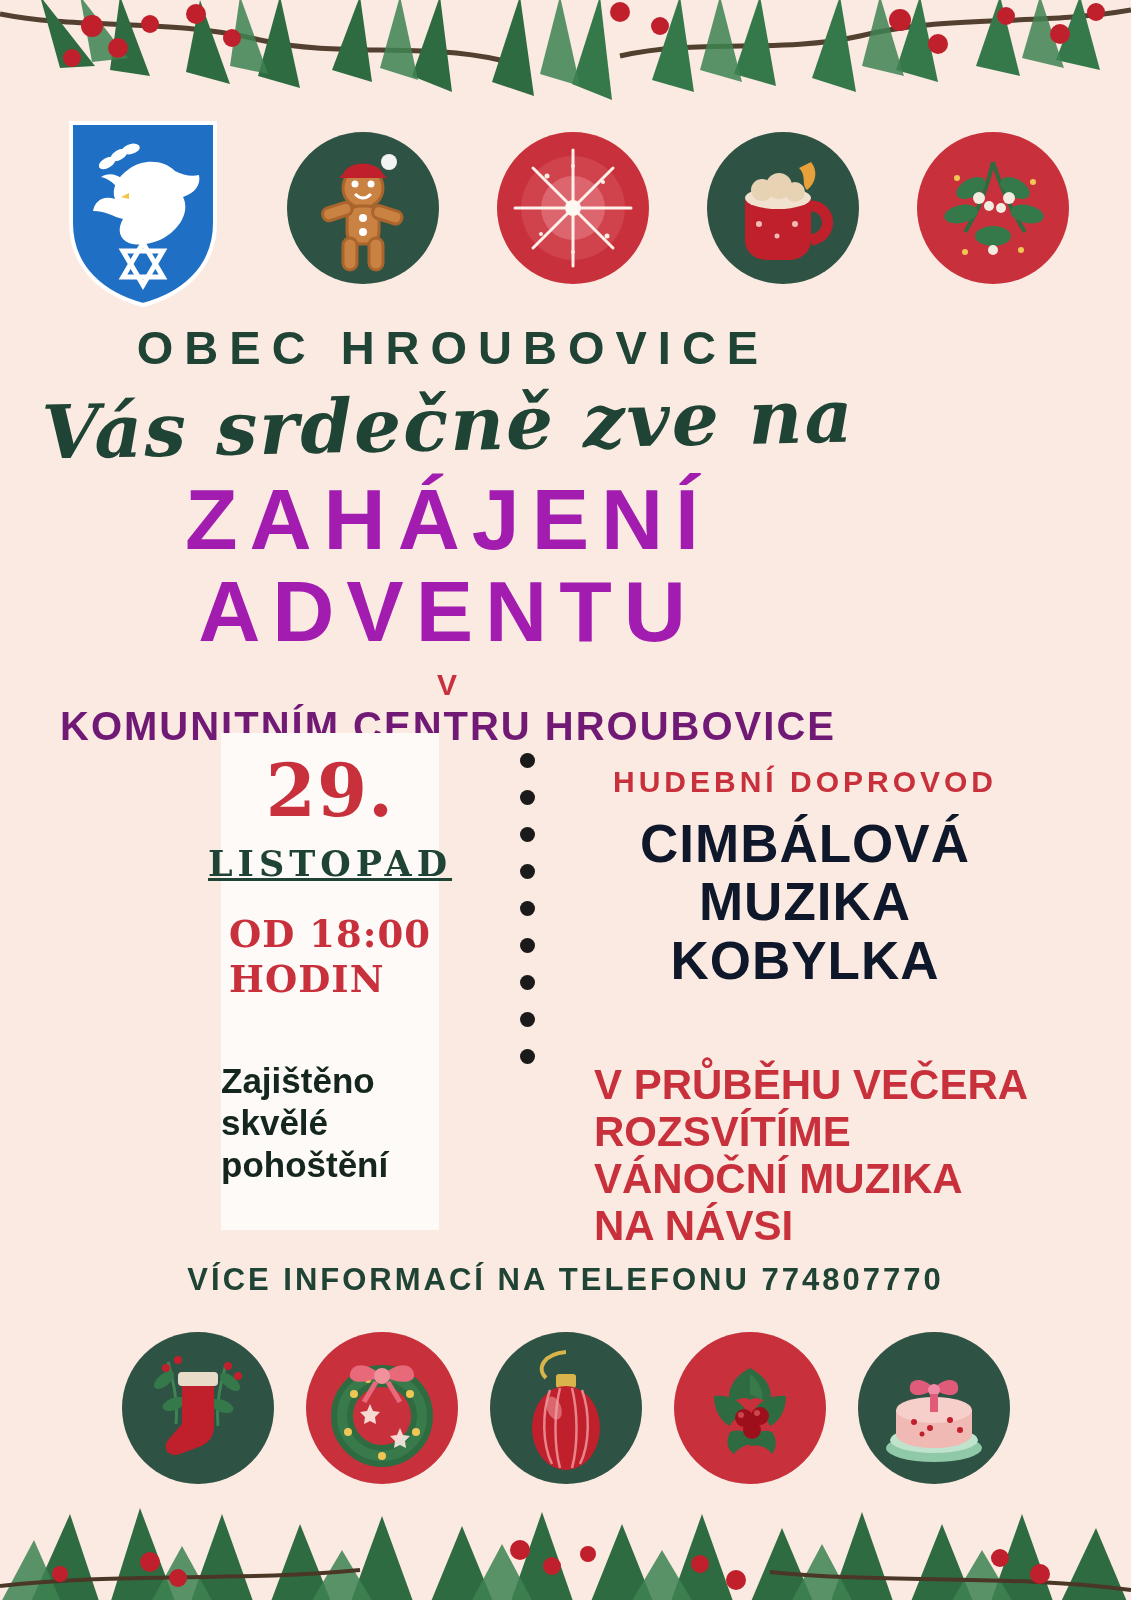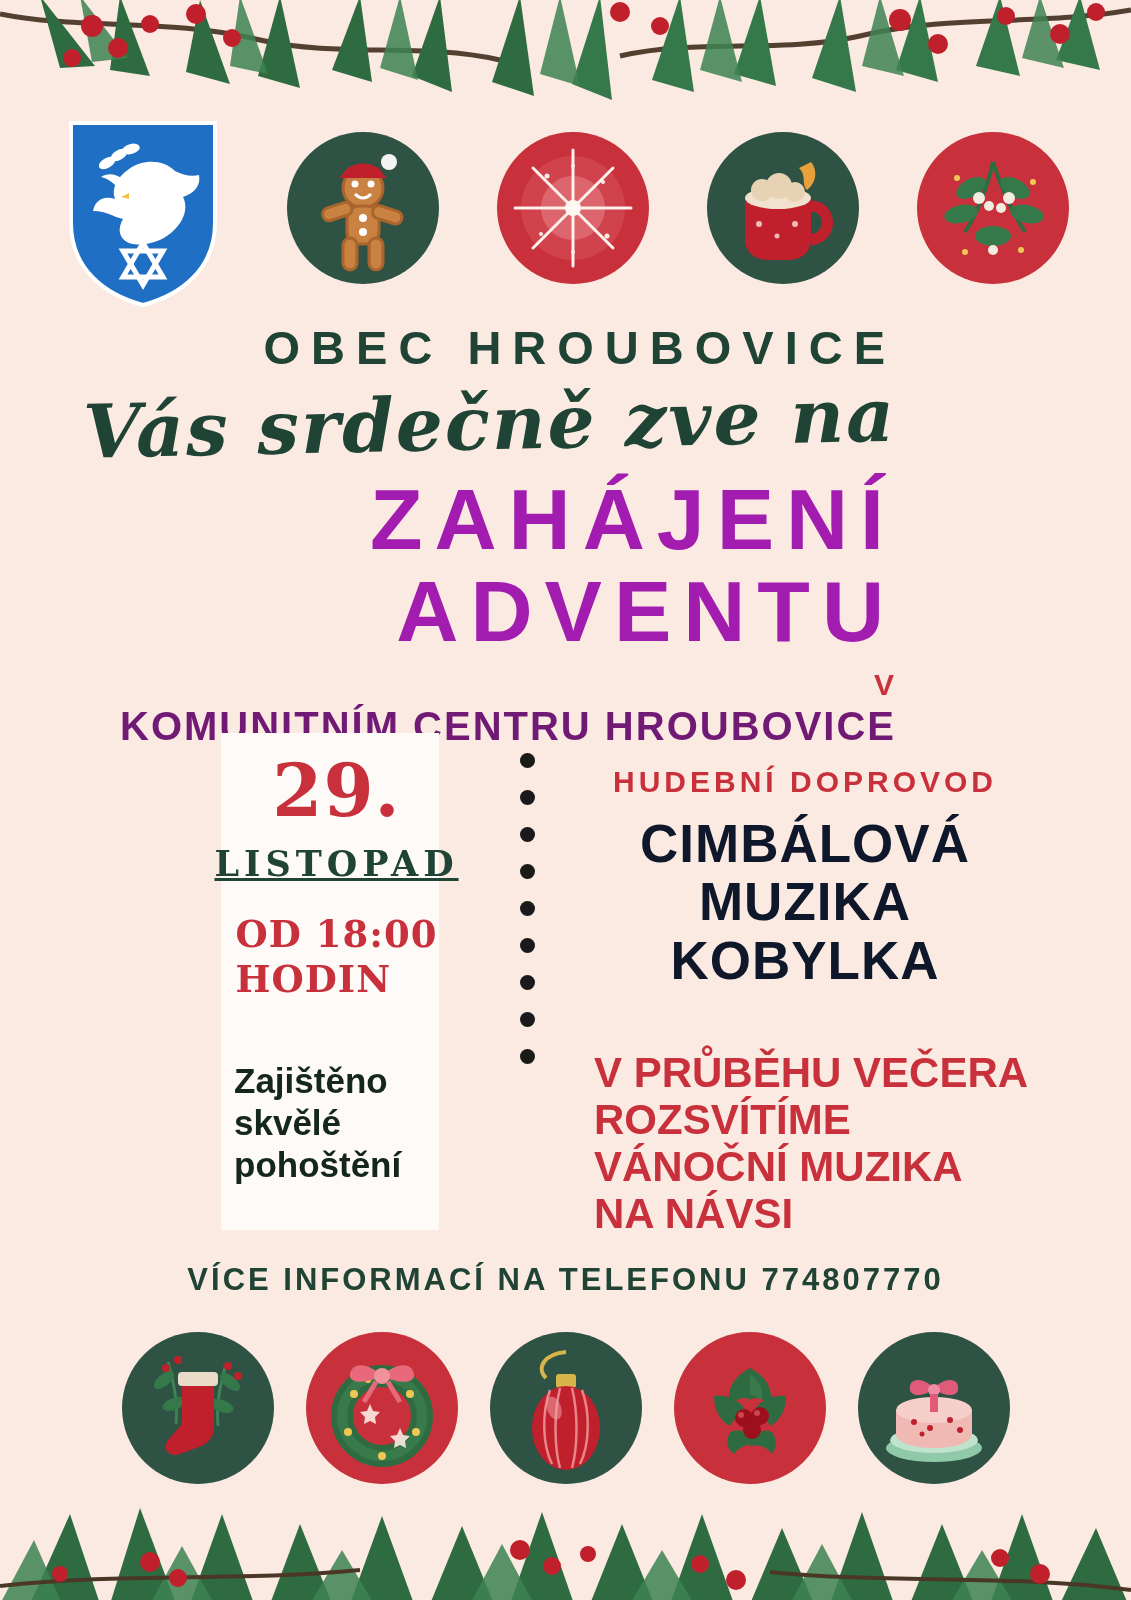"OBEC HROUBOVICE" .content { text-align: right -> center }
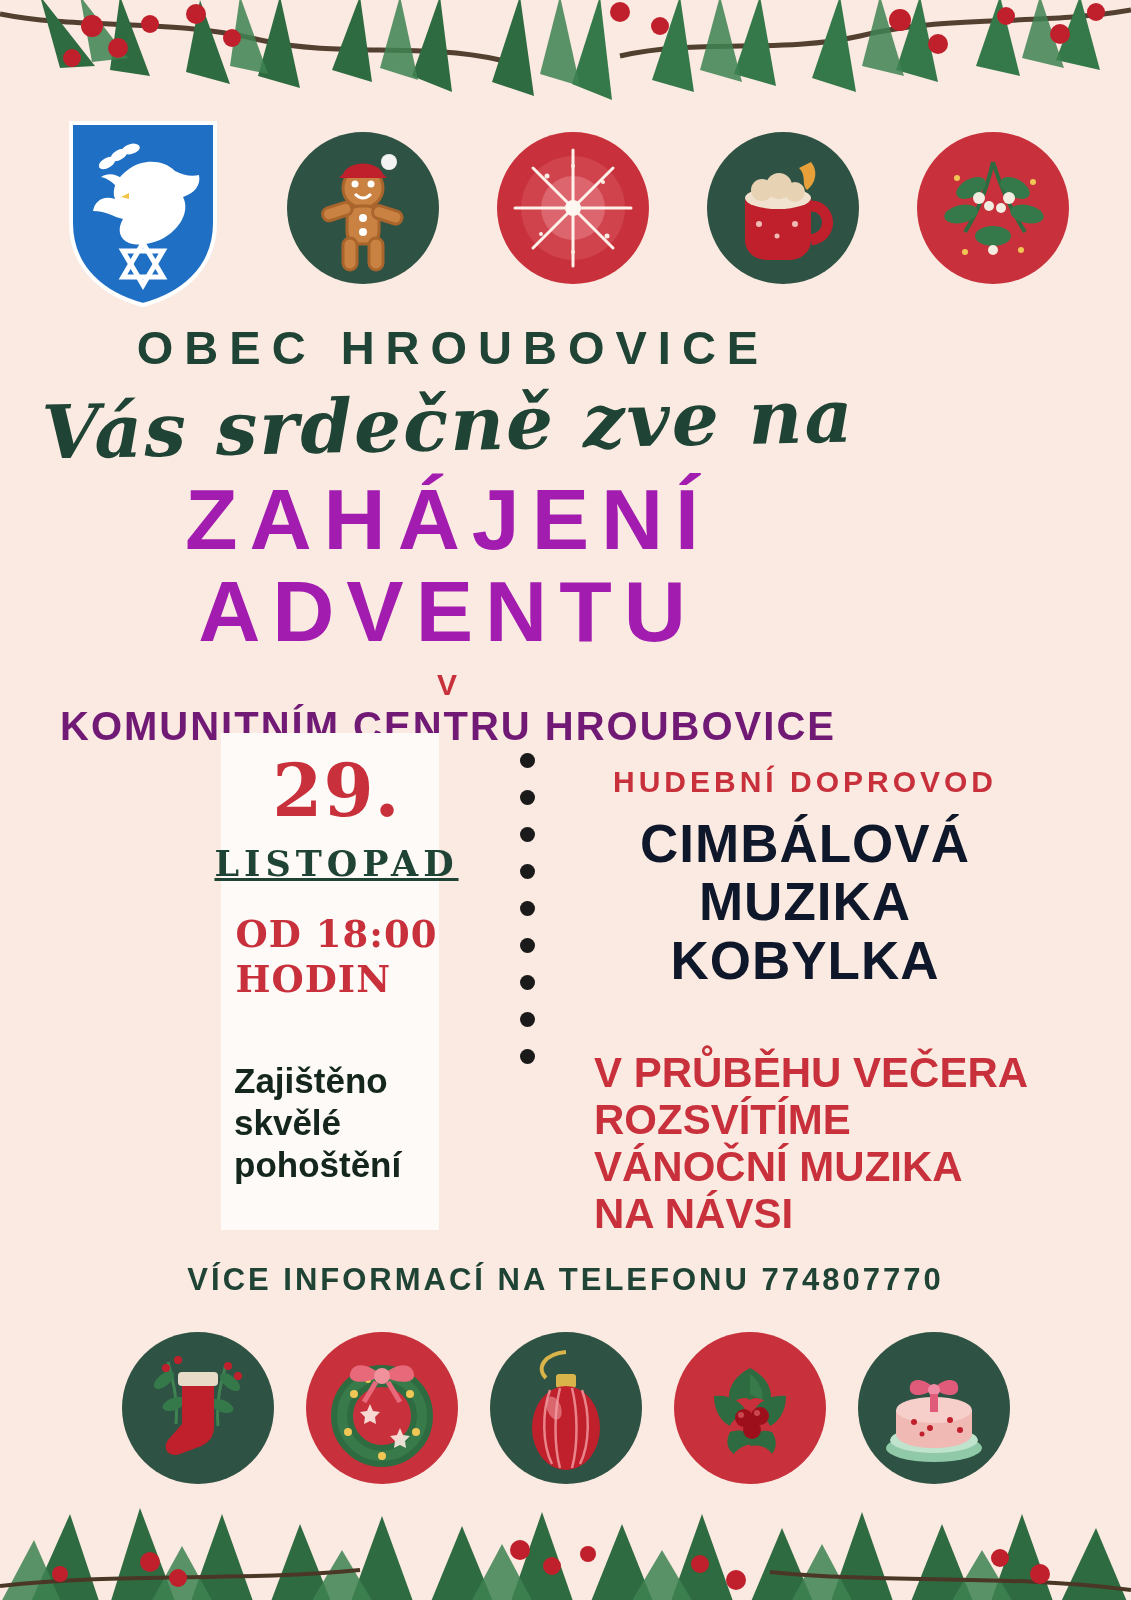"29." .date-card { padding-left: 13px -> none }
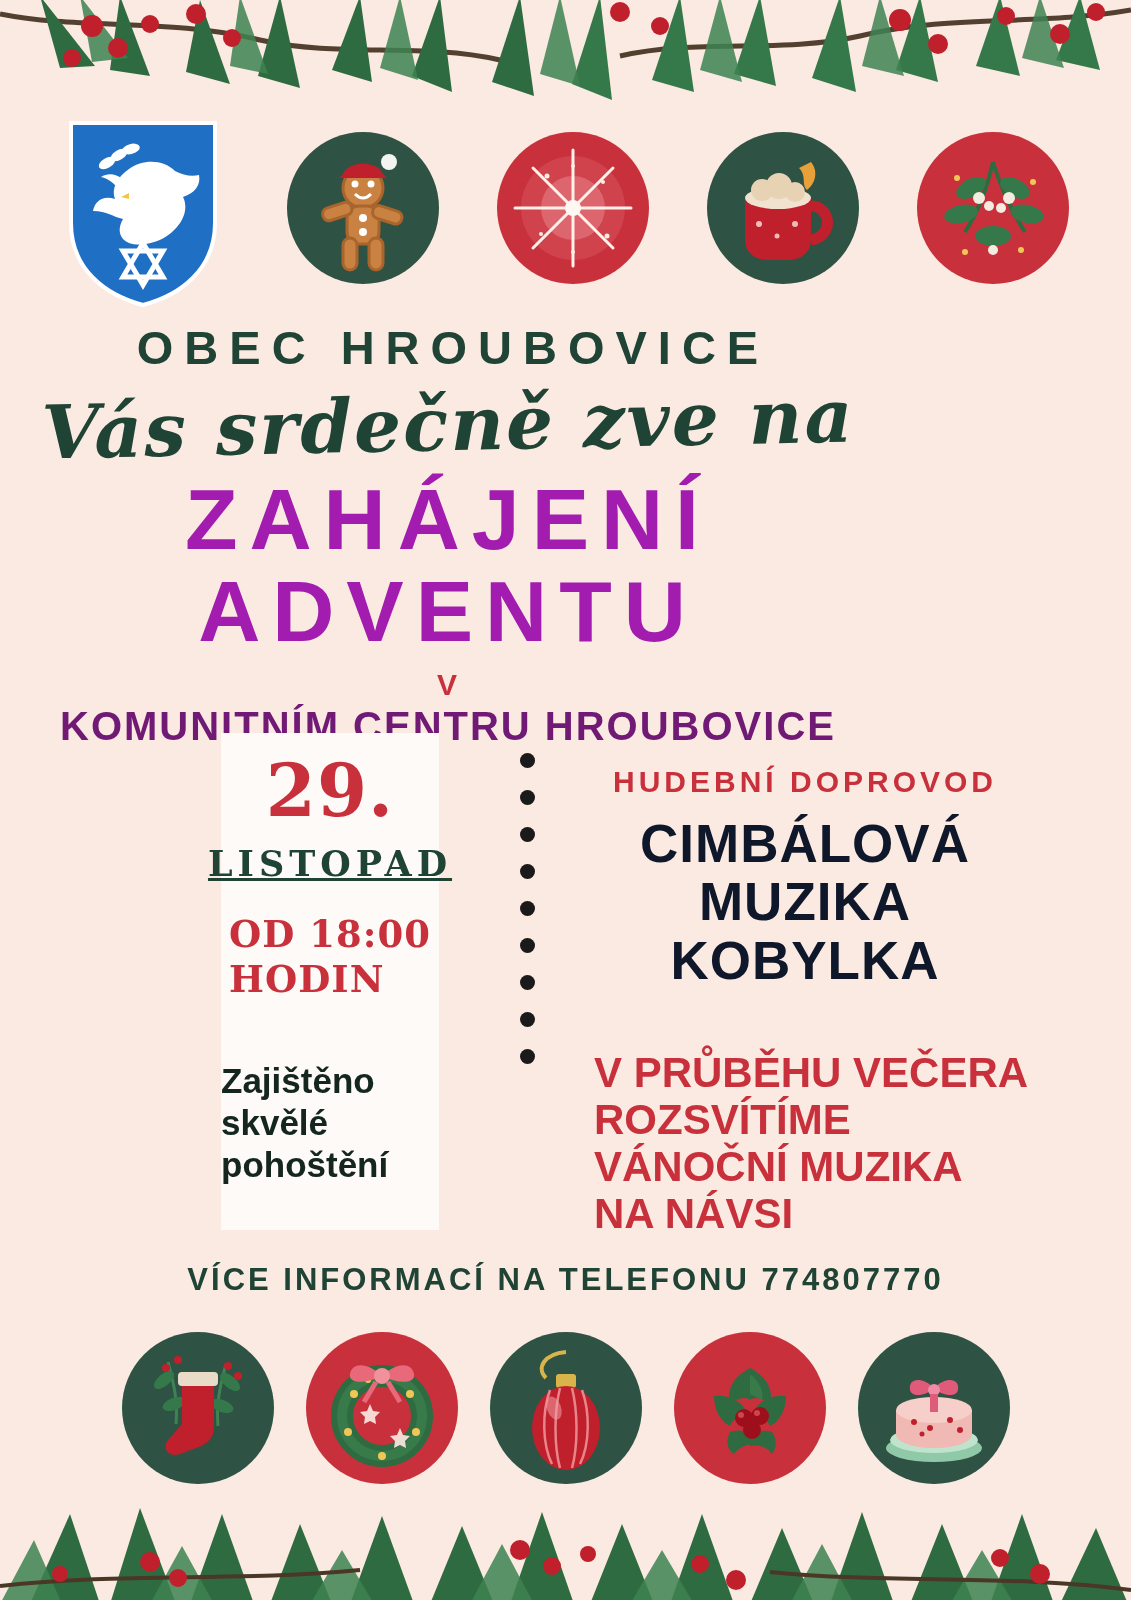"V PRŮBĚHU VEČERA" .evening-wrap { top: 316px -> 328px }
